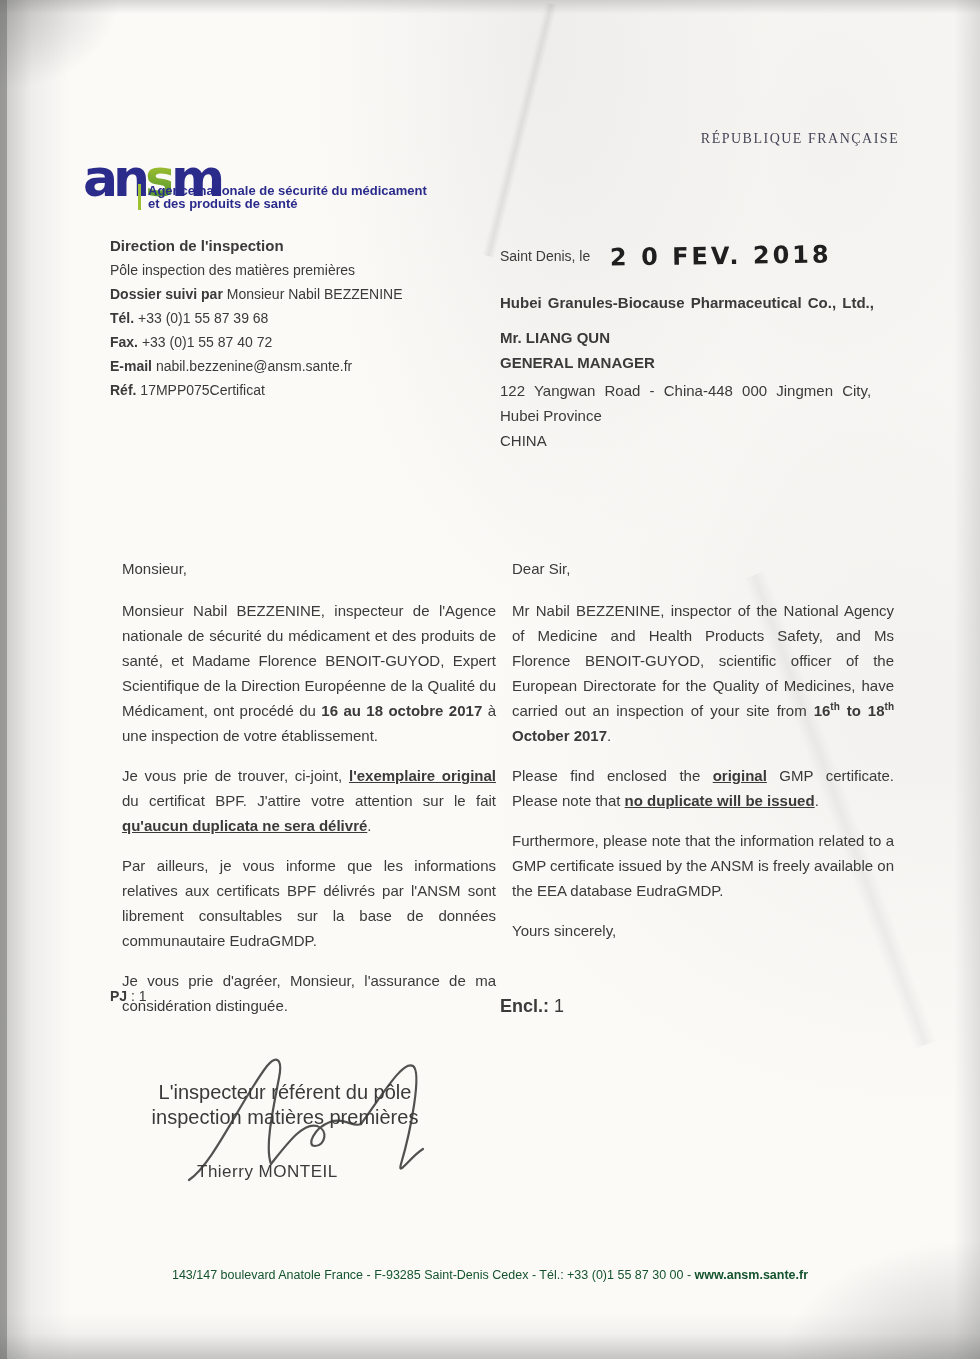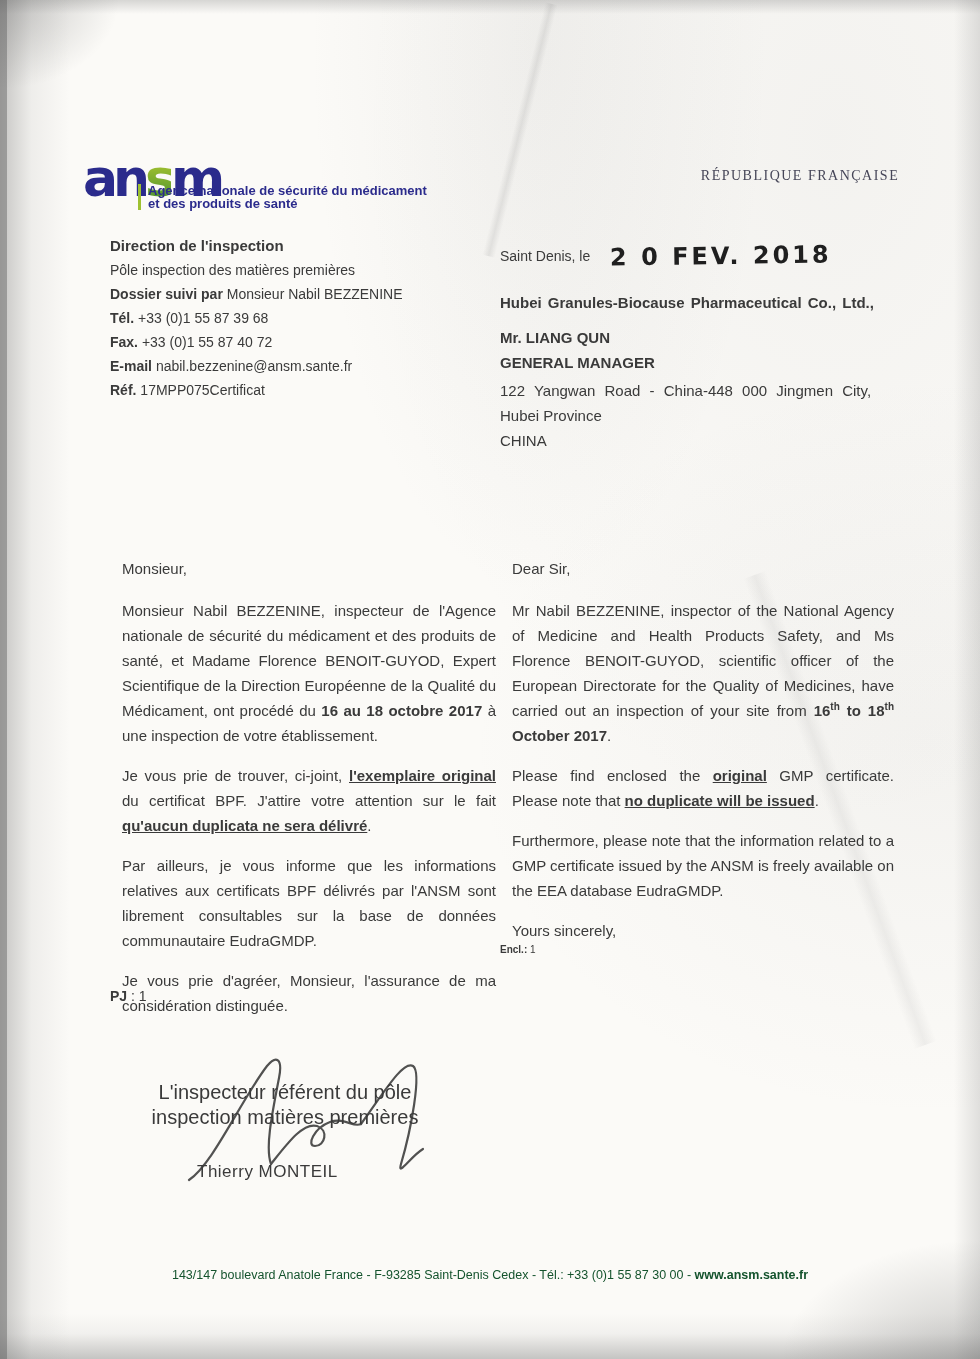"RÉPUBLIQUE FRANÇAISE" .republique { margin-top: 37px -> none }
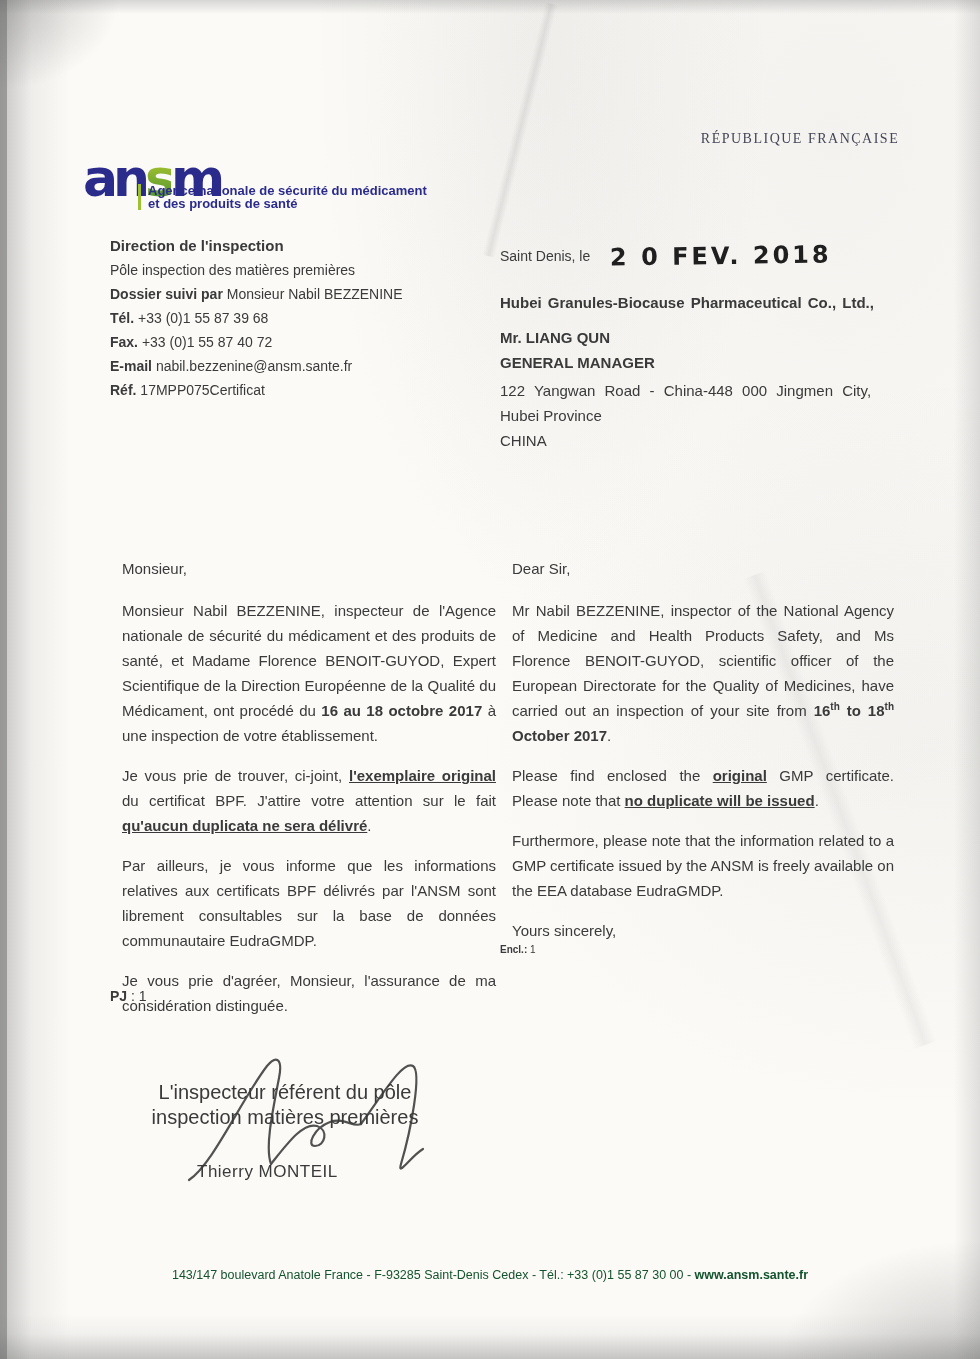"Encl.: 1" .encl-line { font-size: 10px -> 18px; top: 944px -> 996px }
